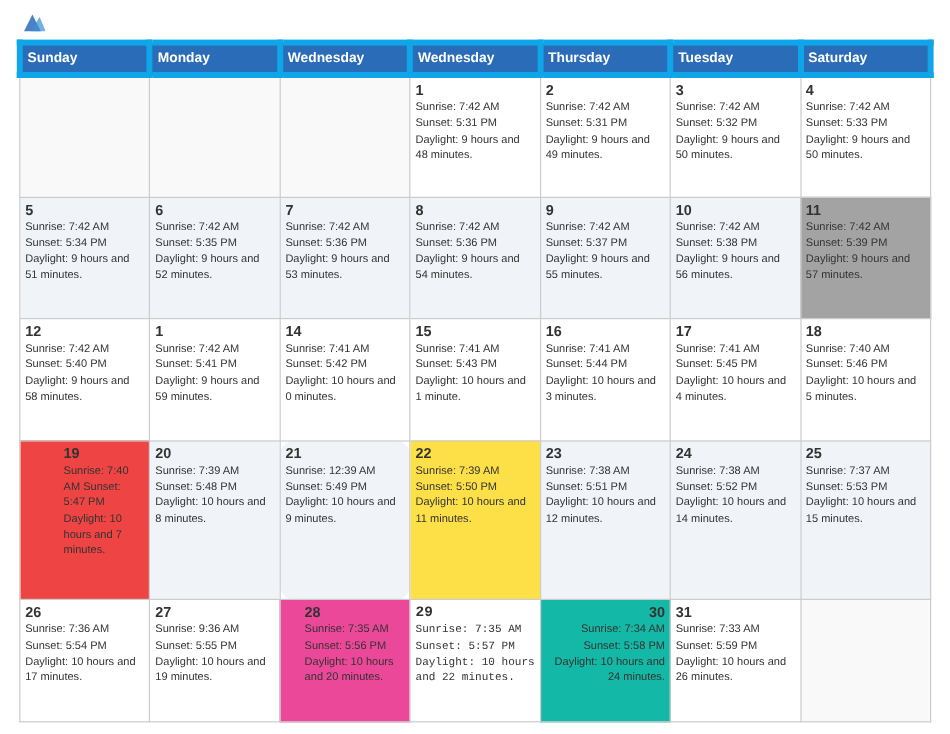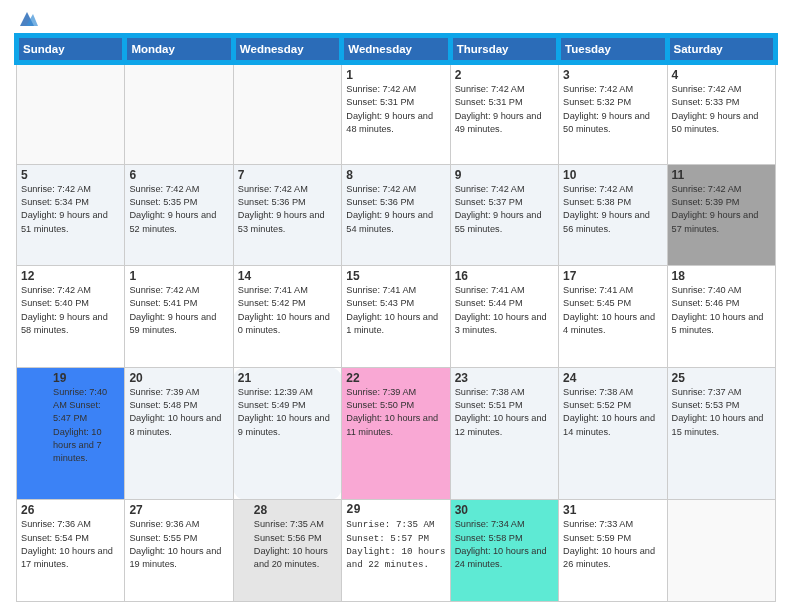"19" td { background: #3b82f6 -> #ef4444 }
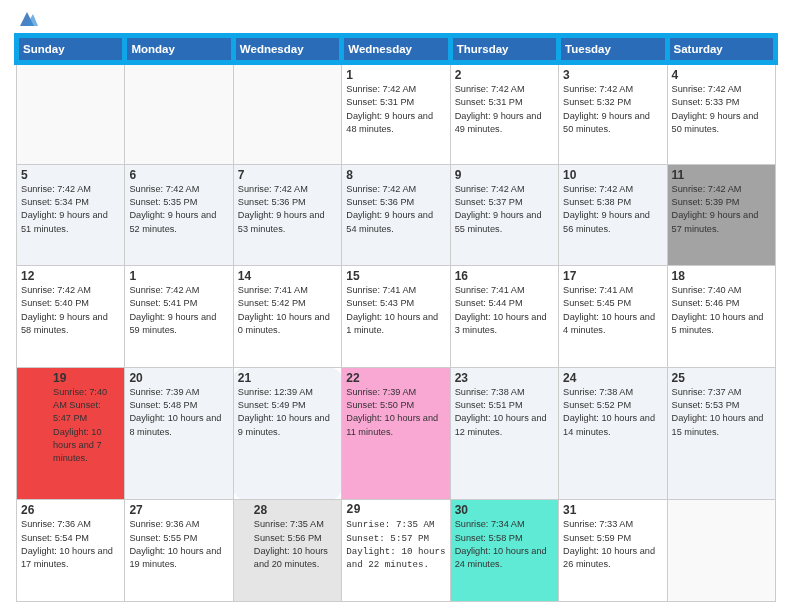"22" td { background: #f9a8d4 -> #fde047 }
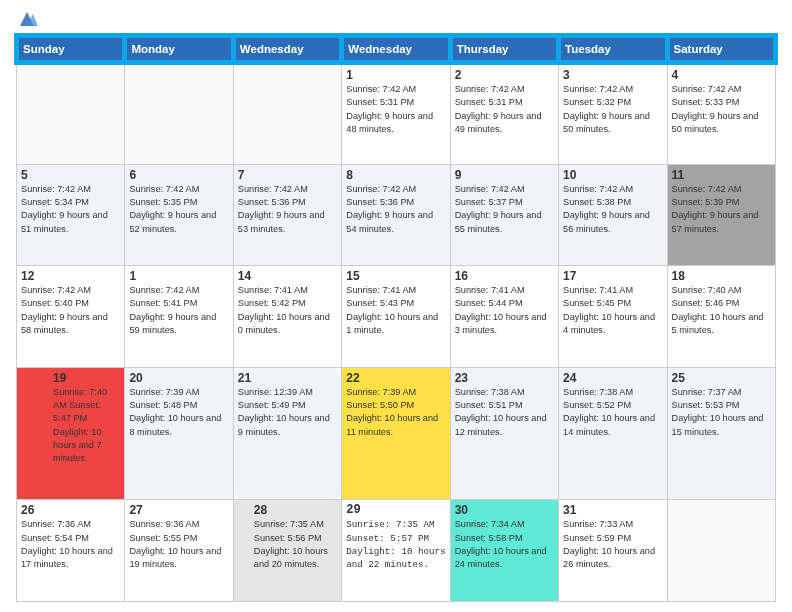"28" td { background: #e5e5e5 -> #ec4899 }
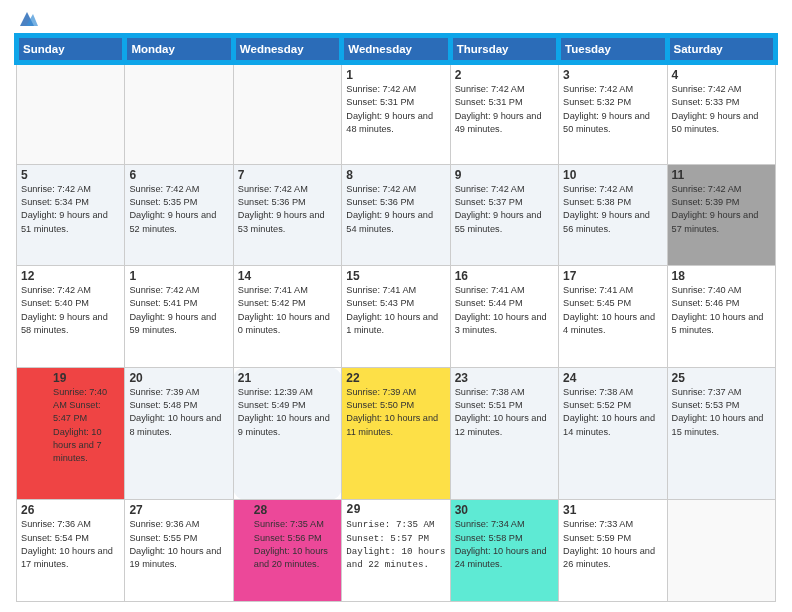"30" td { background: #5eead4 -> #14b8a6; text-align: none -> right }
